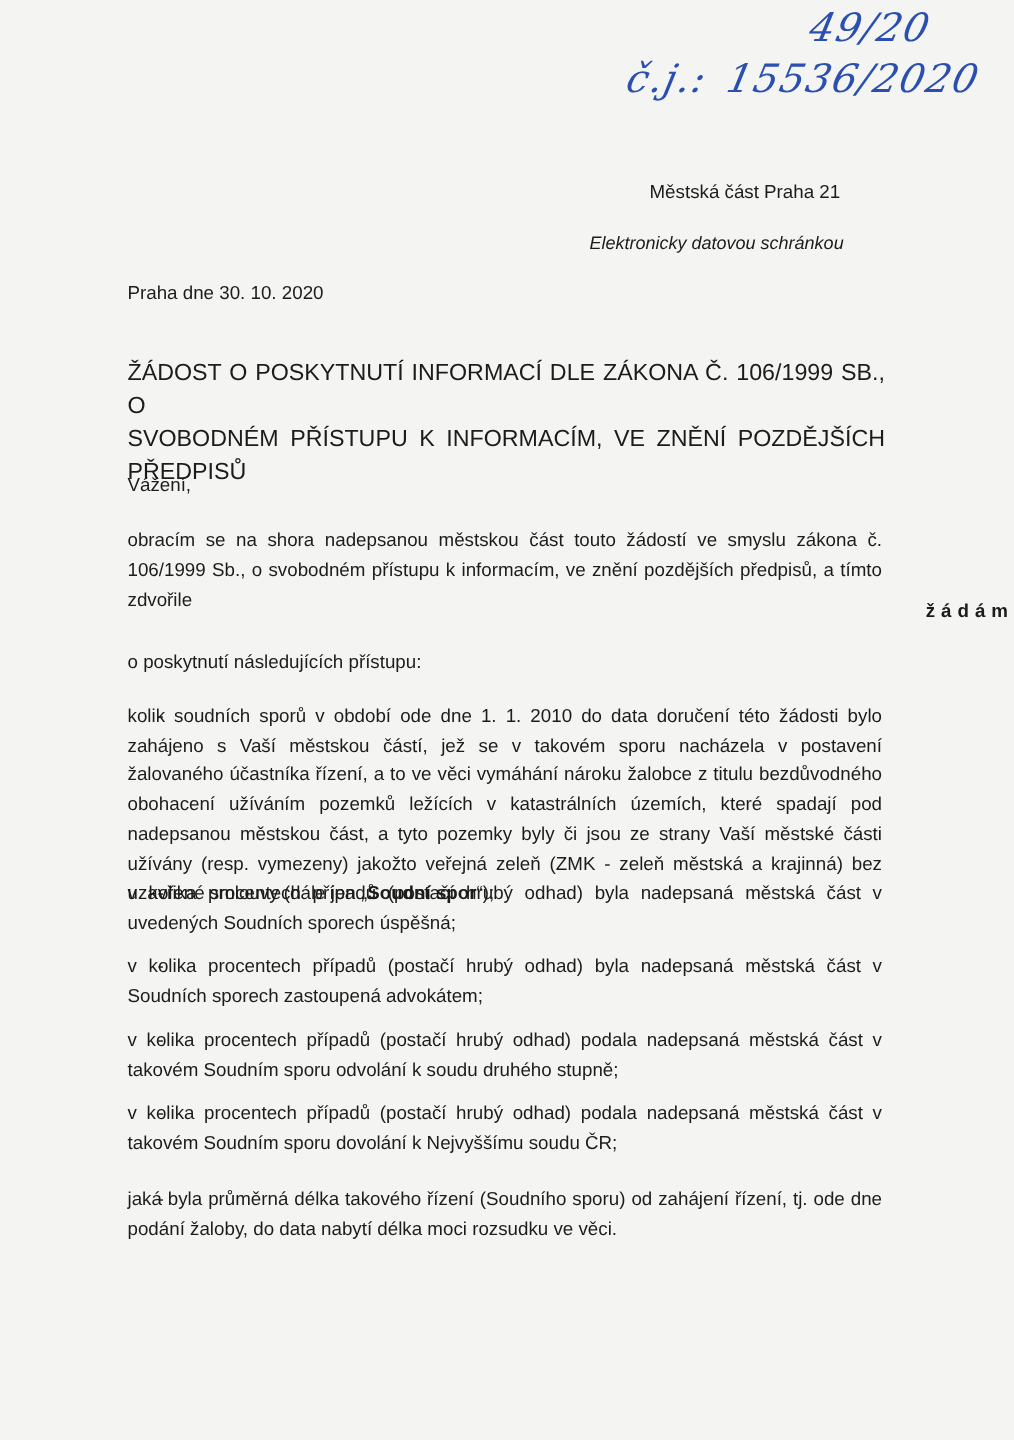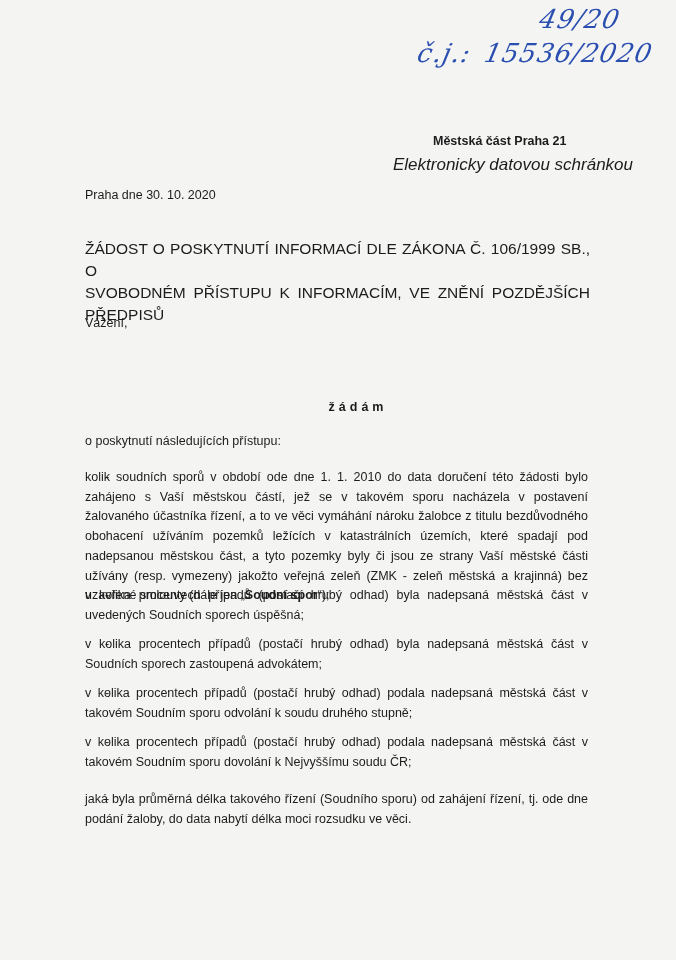"Městská část Praha 21" .addressee { font-weight: bold -> normal; top: 134px -> 121px }
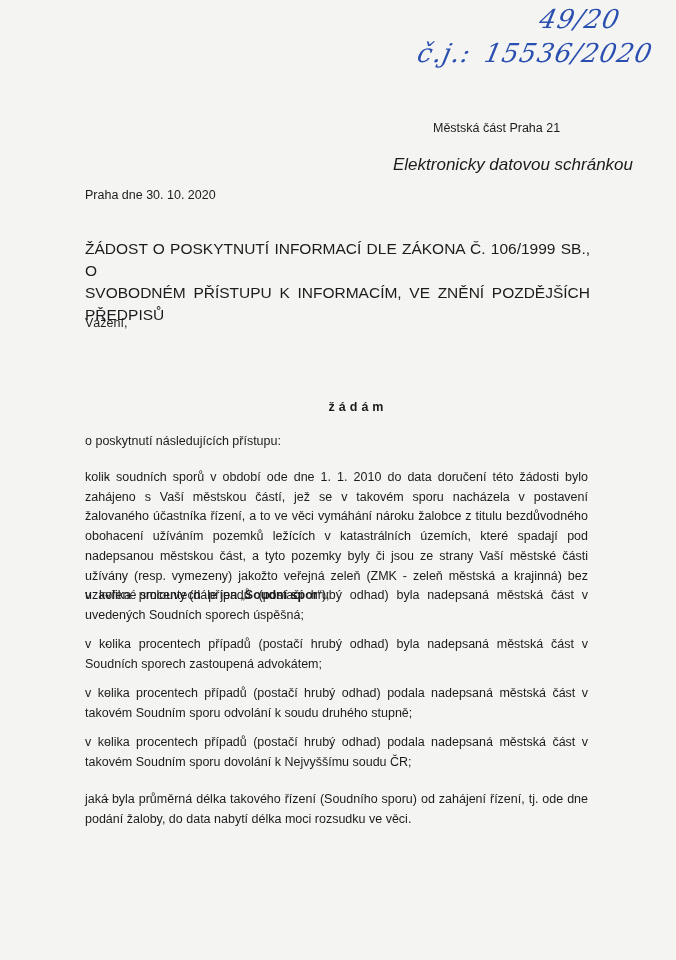"Elektronicky datovou schránkou" .delivery { font-size: 17px -> 12px }
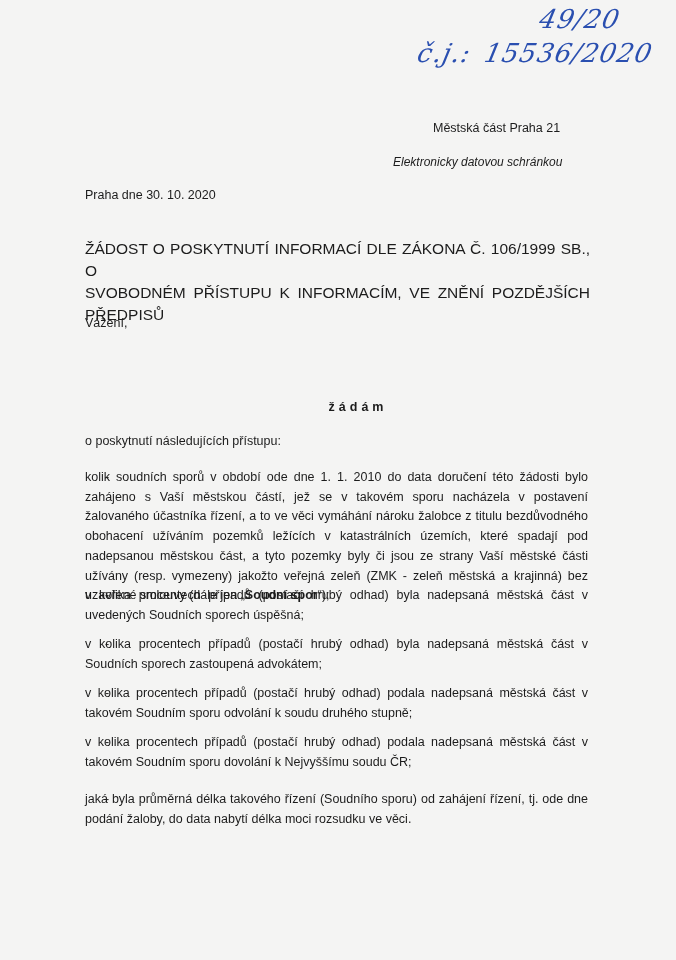"obracím se na shora nadepsanou" div.intro { html: none -> <div>obracím se na shora nadepsanou městskou část touto žádostí ve smyslu zákona č. 106/1999 Sb., o svobodném přístupu k informacím, ve znění pozdějších předpisů, a tímto zdvořile</div> }
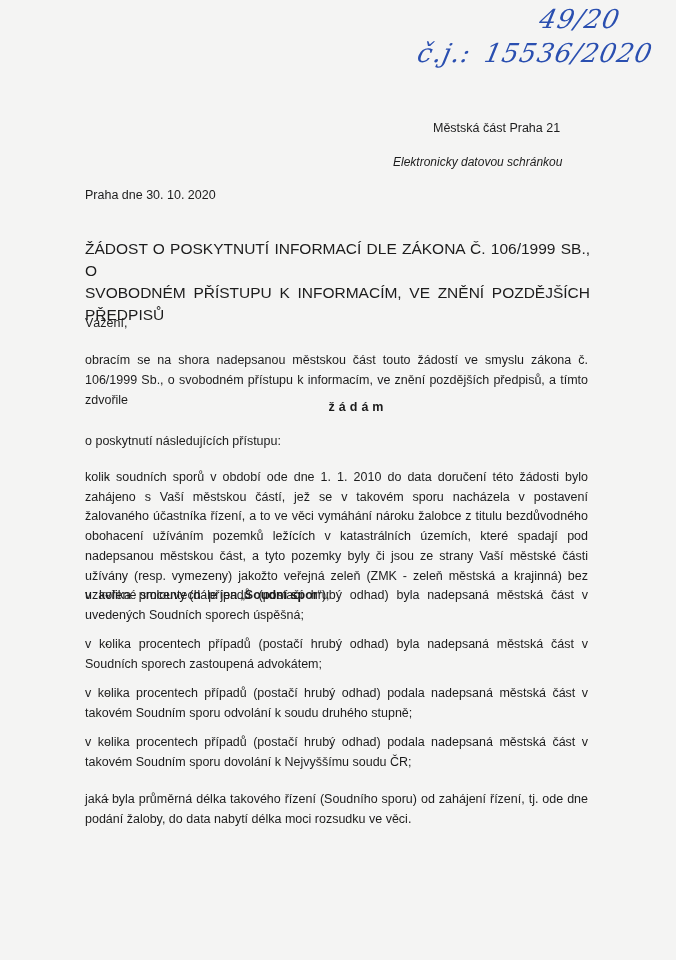"žádám" .request-word { text-align: center -> right }
